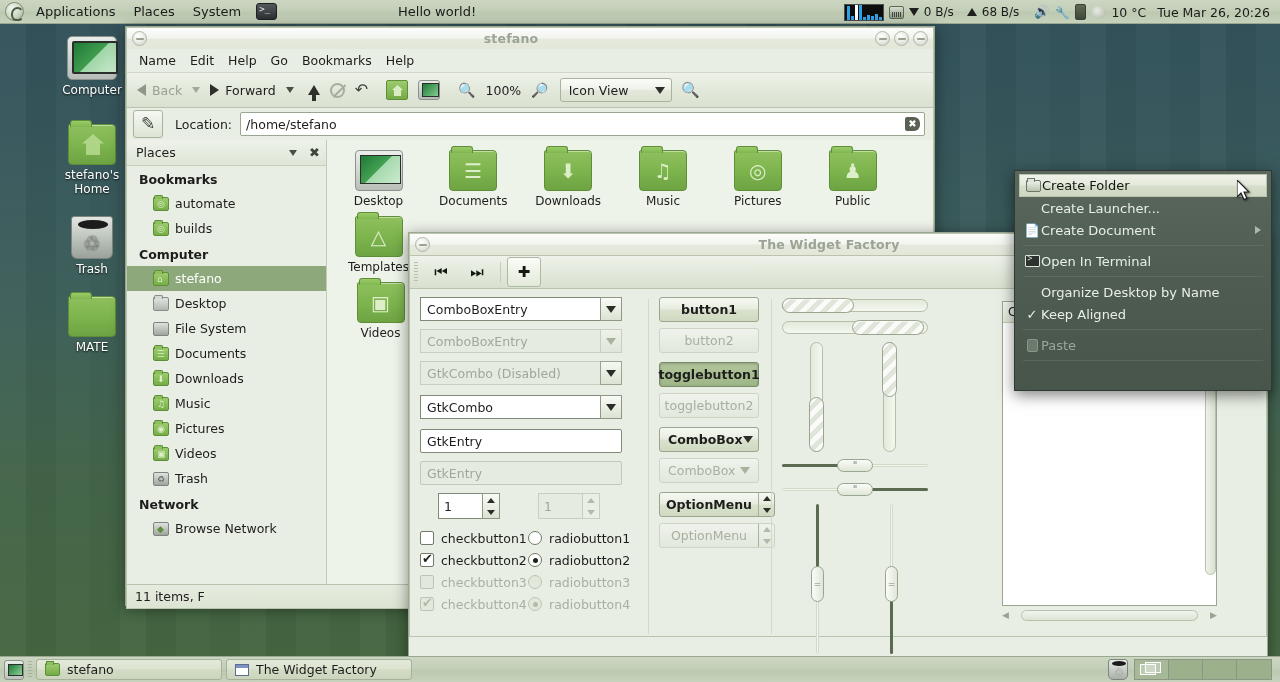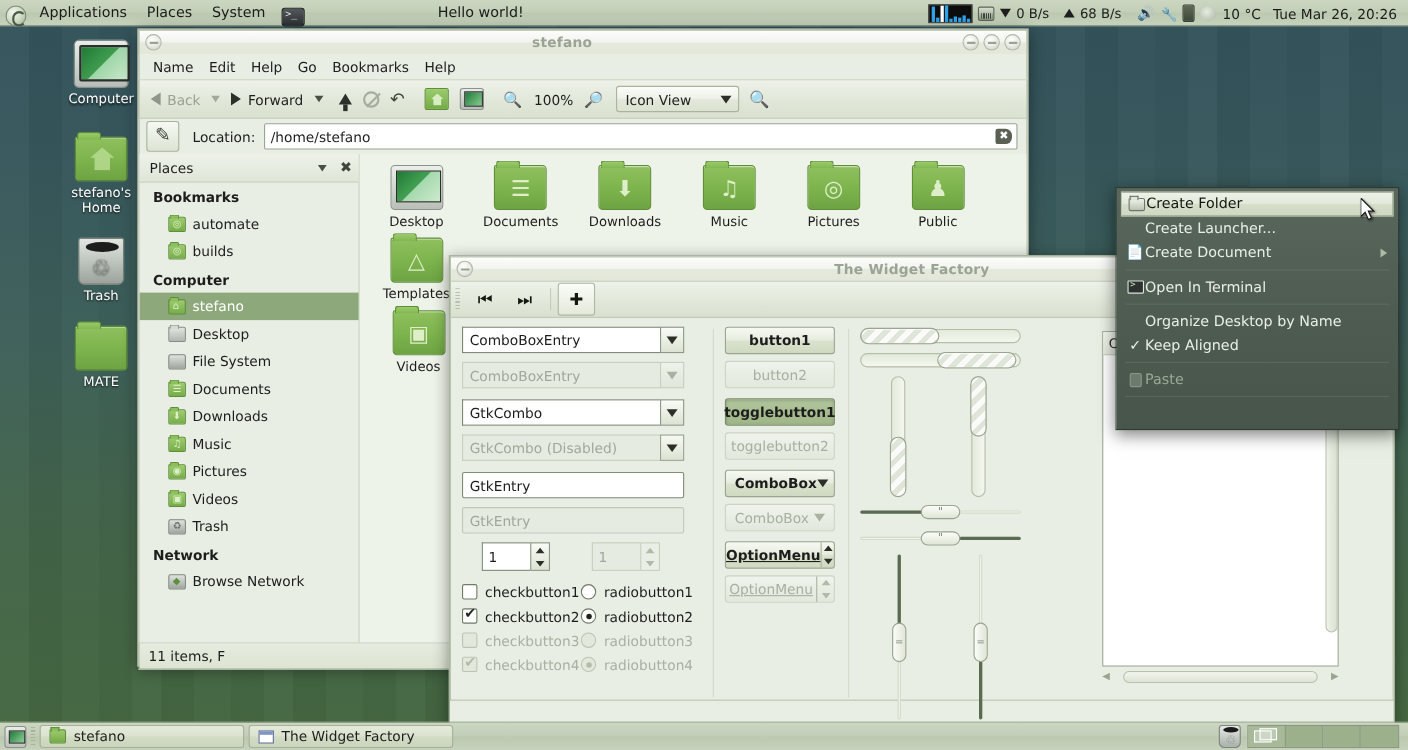"Applications" #top-panel .tp-left { align-items: flex-end -> center }
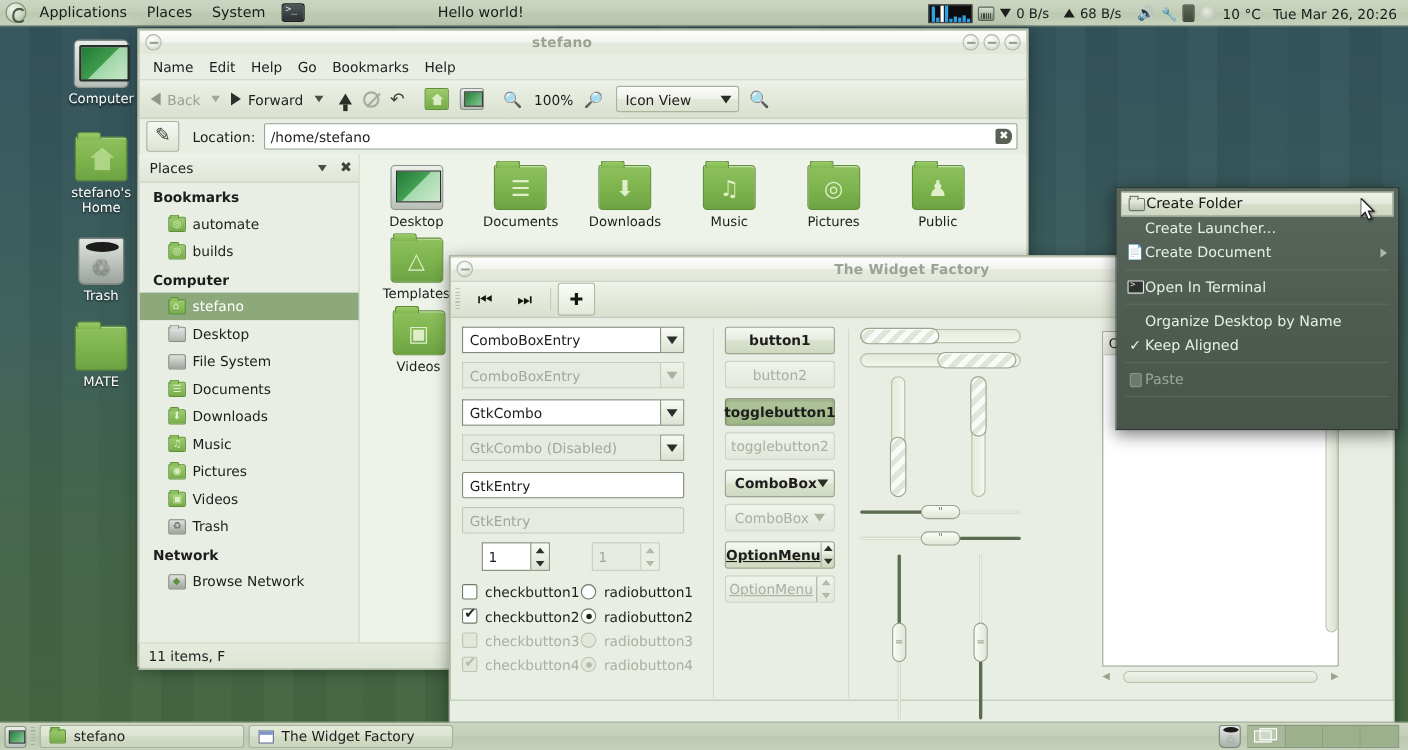"GtkCombo" div.wf-combo { order: before "GtkCombo (Disabled)" -> after "GtkCombo (Disabled)" }
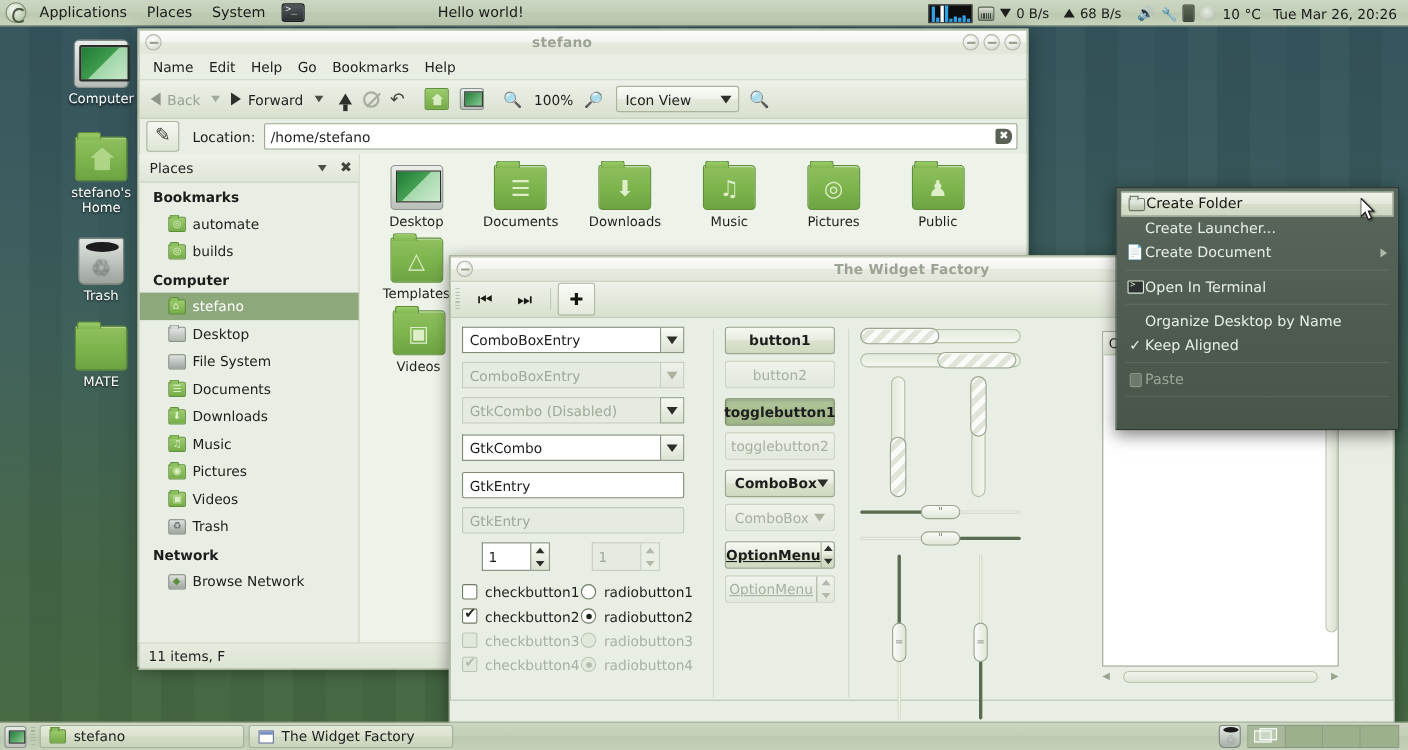"OptionMenu" .pbtn.spinbtn { text-decoration: underline -> none; width: 100px -> 116px }
